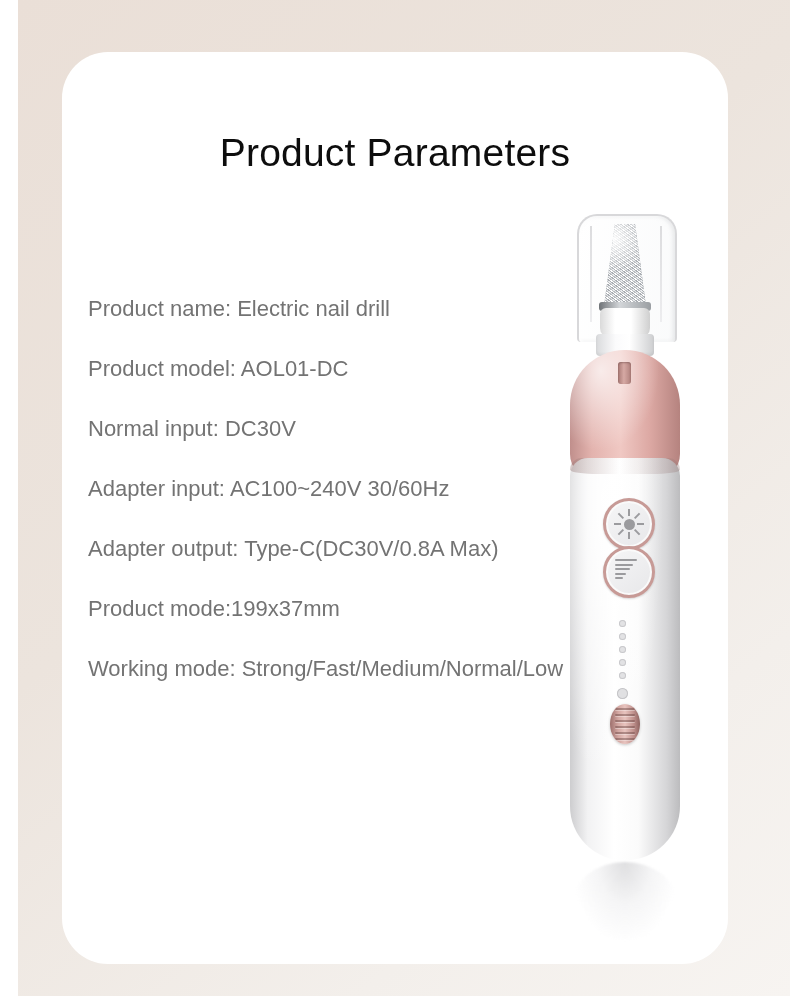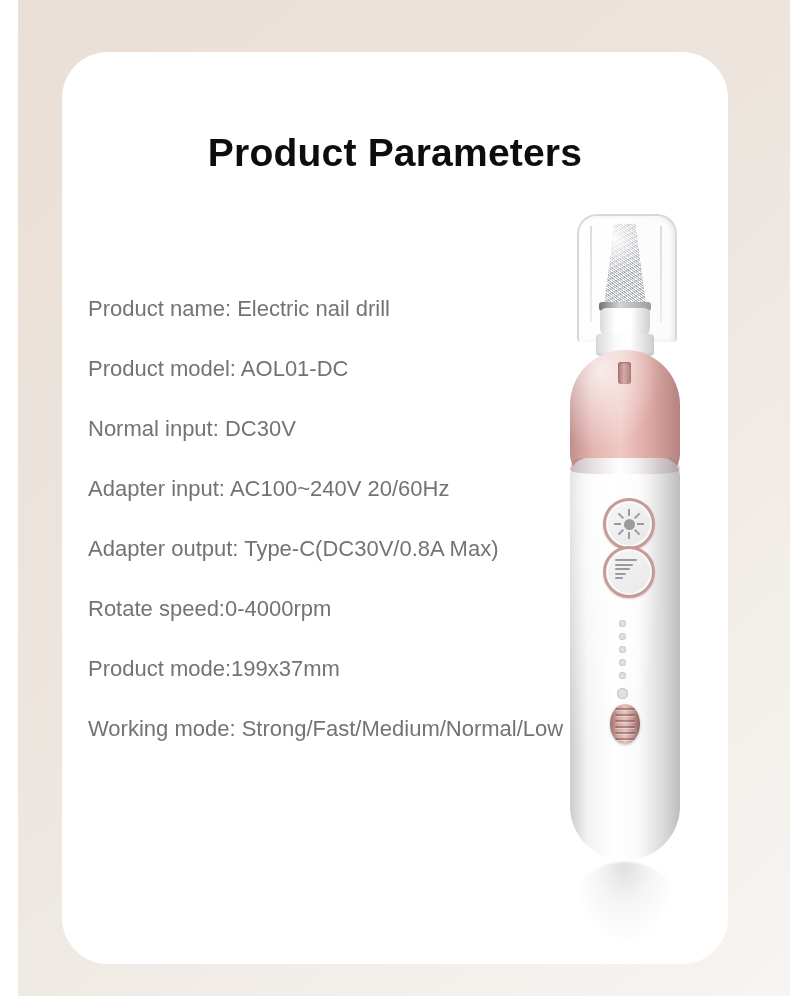"Product Parameters" .title { font-weight: bold -> normal }
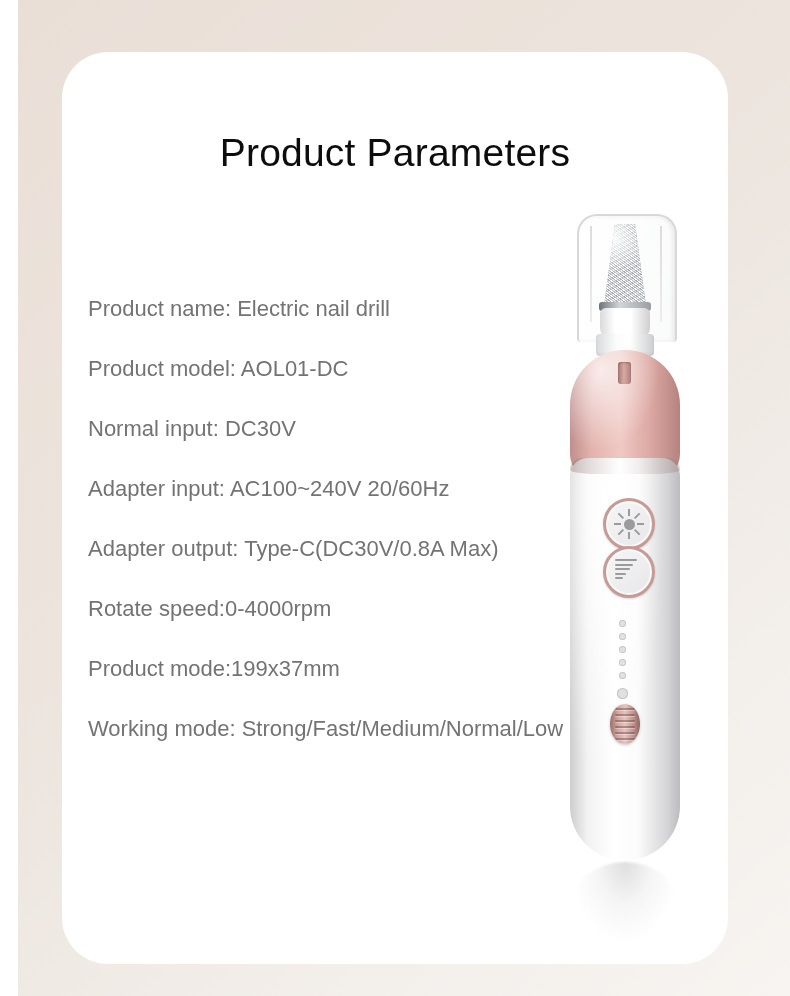"Adapter input: AC100~240V 20/60Hz" div.spec-line { text: 20/60Hz -> 30/60Hz }
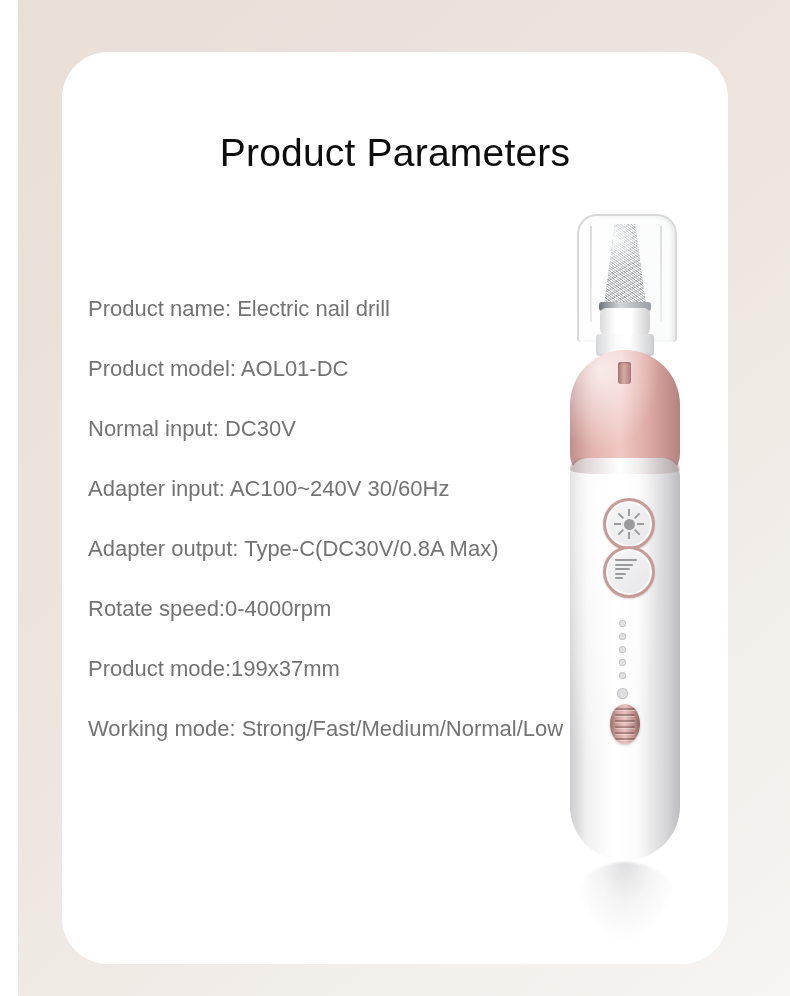"Rotate speed:0-4000rpm" div.spec-line { html: <div>Rotate speed:0-4000rpm</div> -> none }
